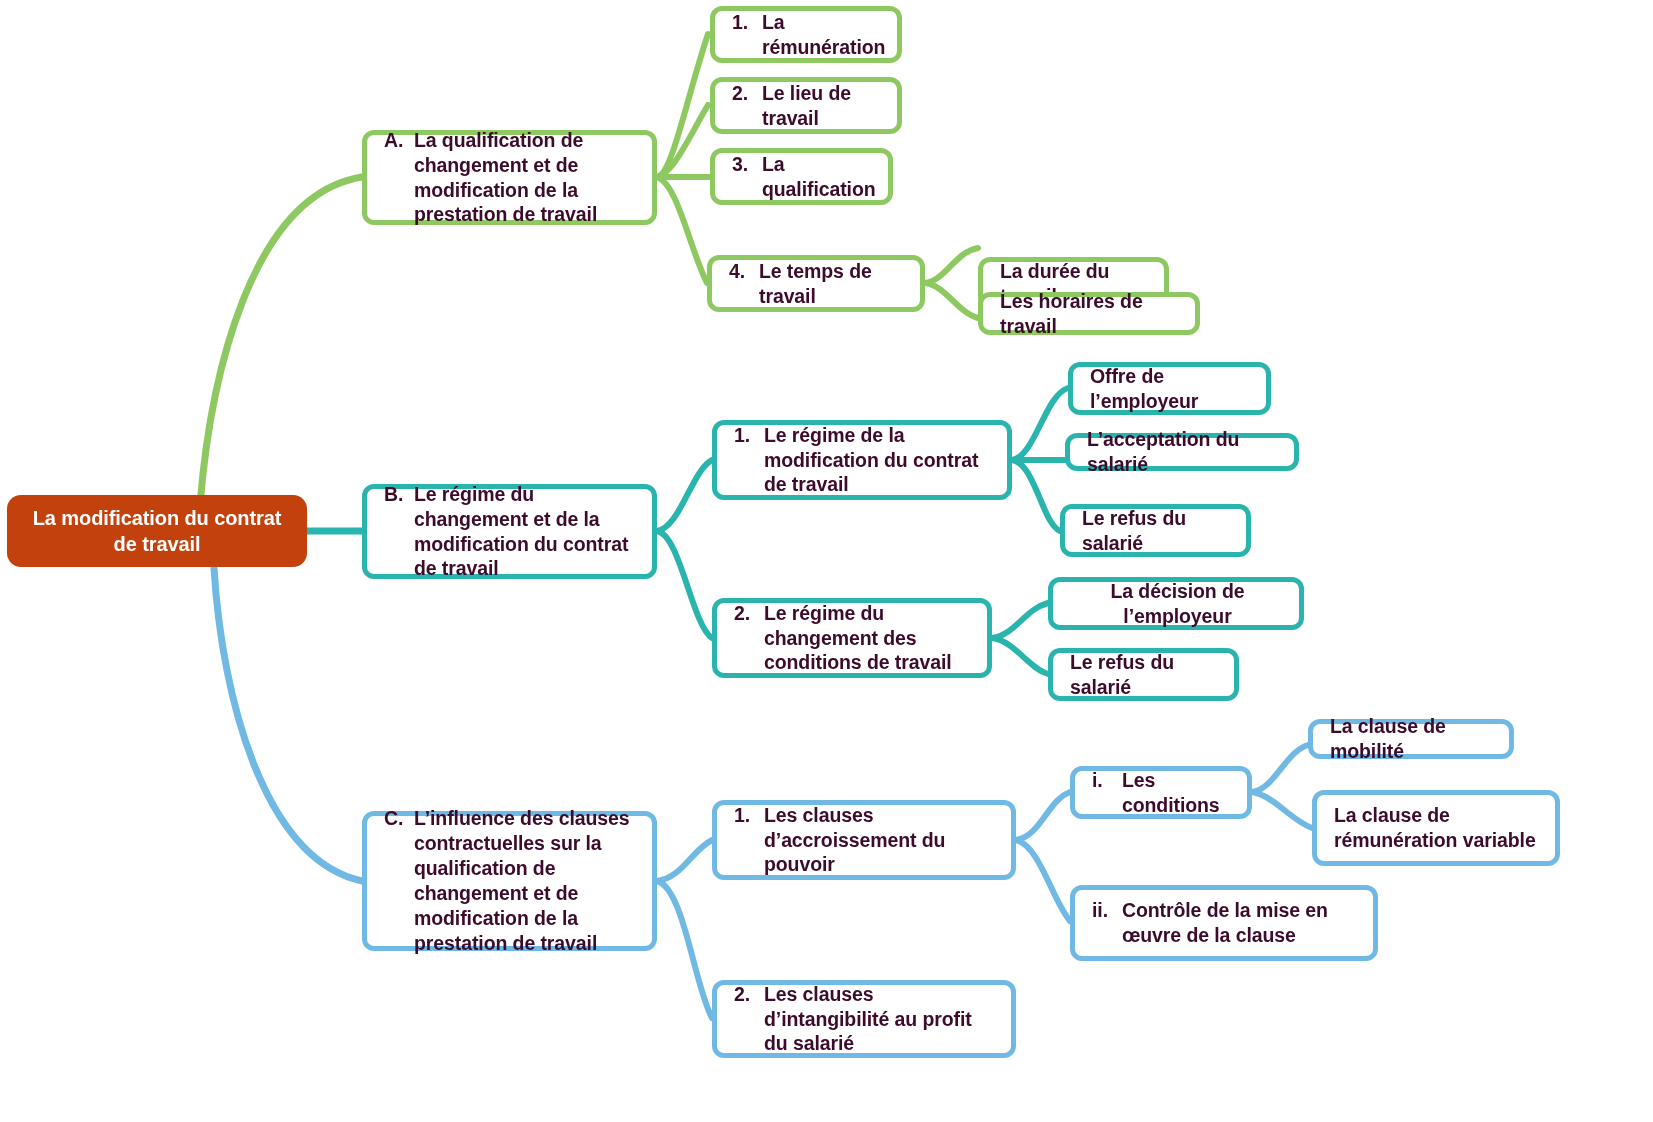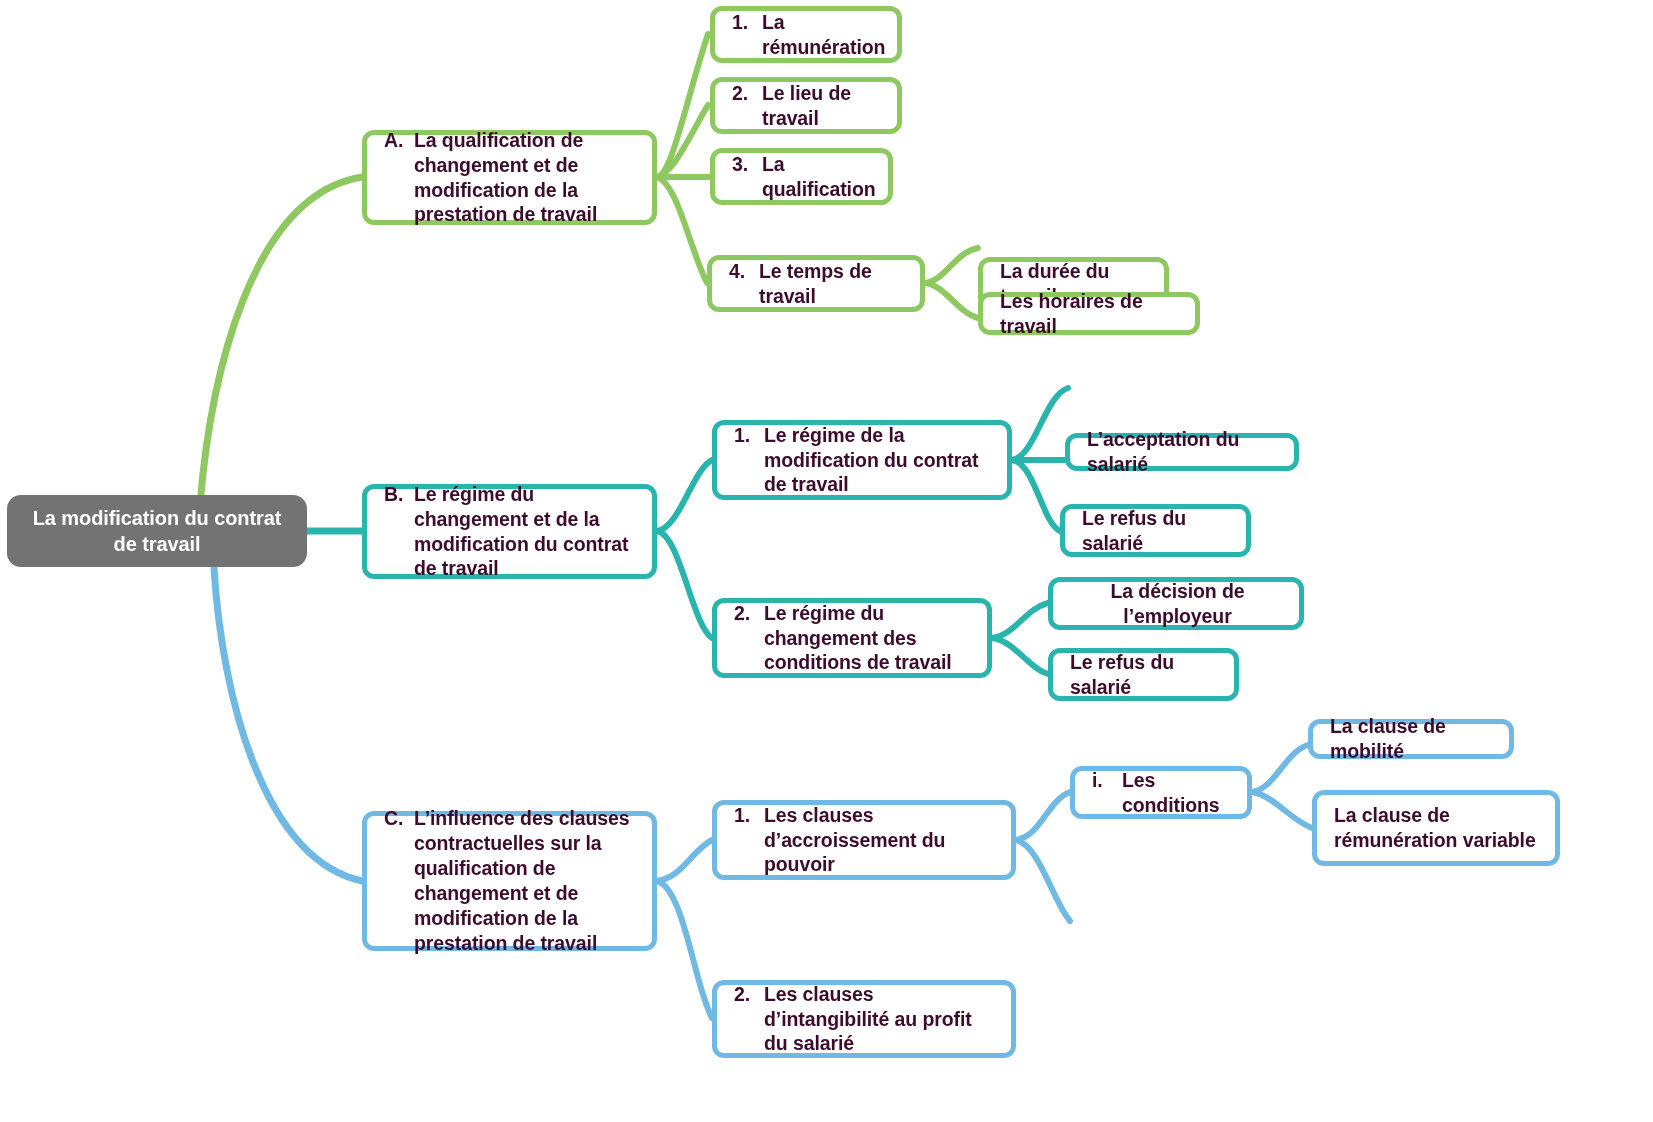"Offre de l’employeur" div.node { html: none -> <div> <span>Offre de l’employeur</span> </div> }
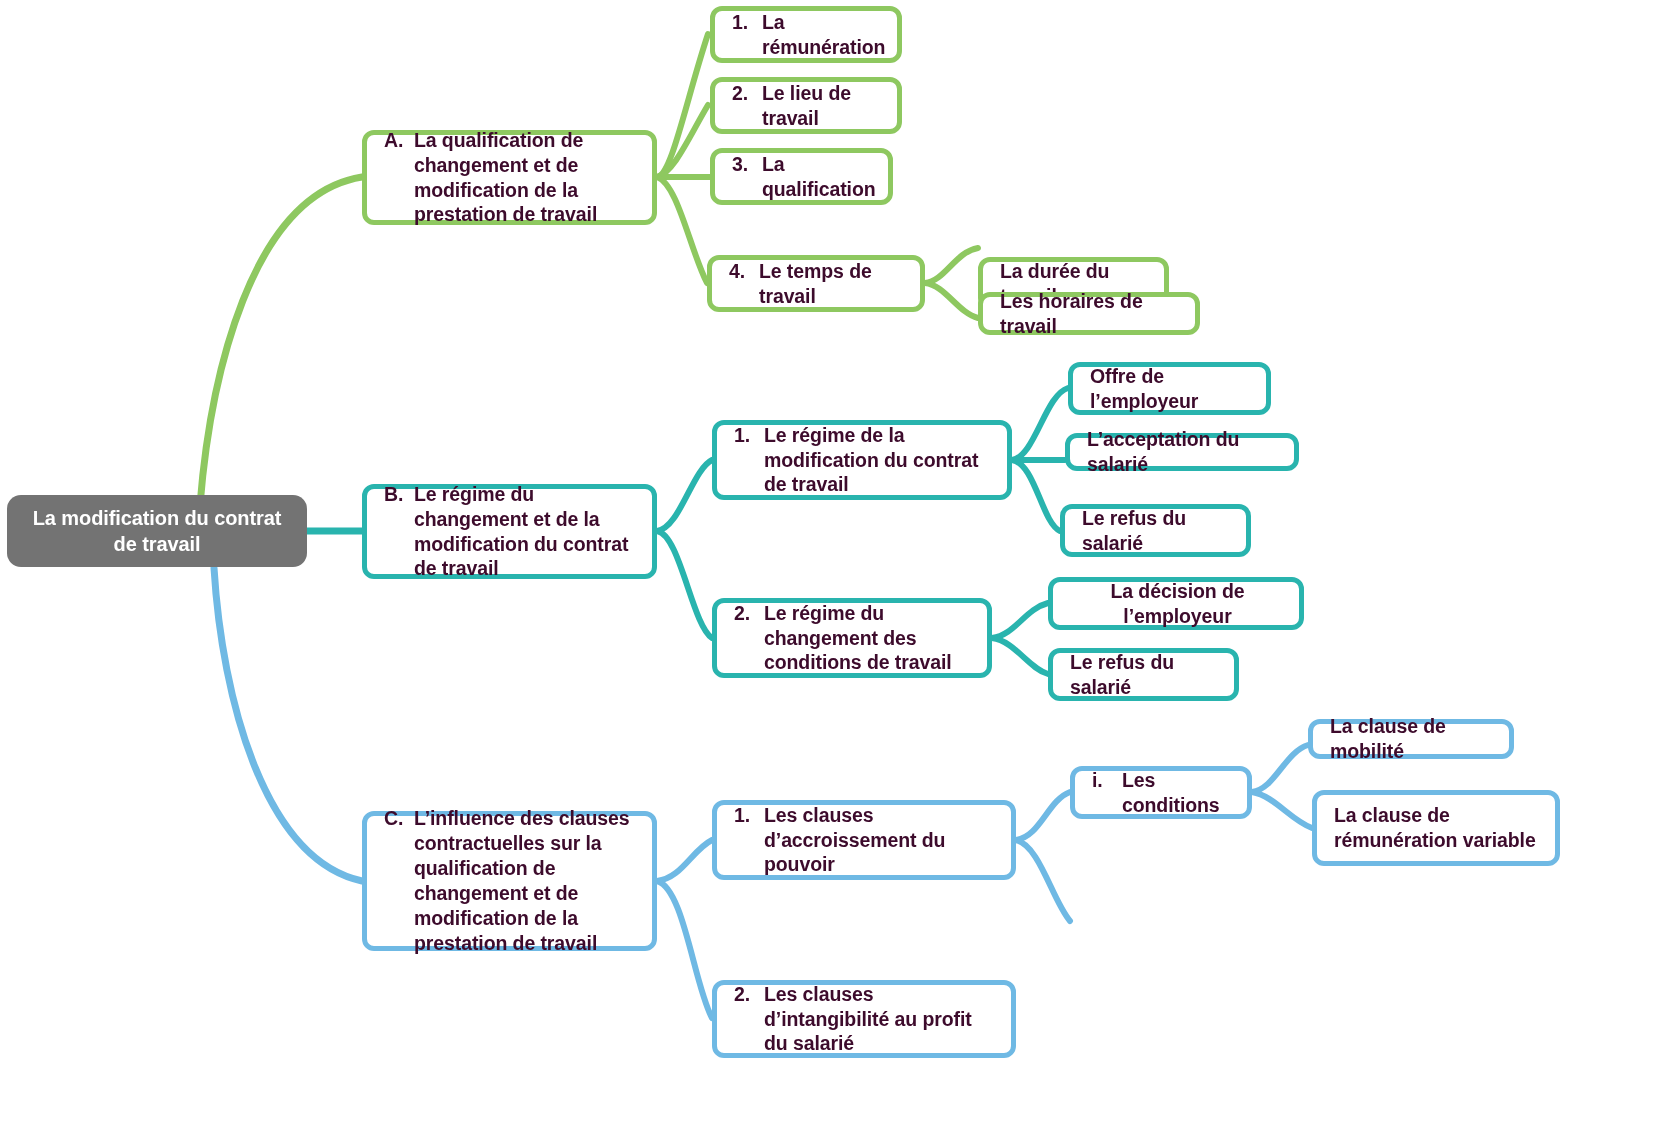"La modification du contrat de" .node.root { background: #737373 -> #c2410c }
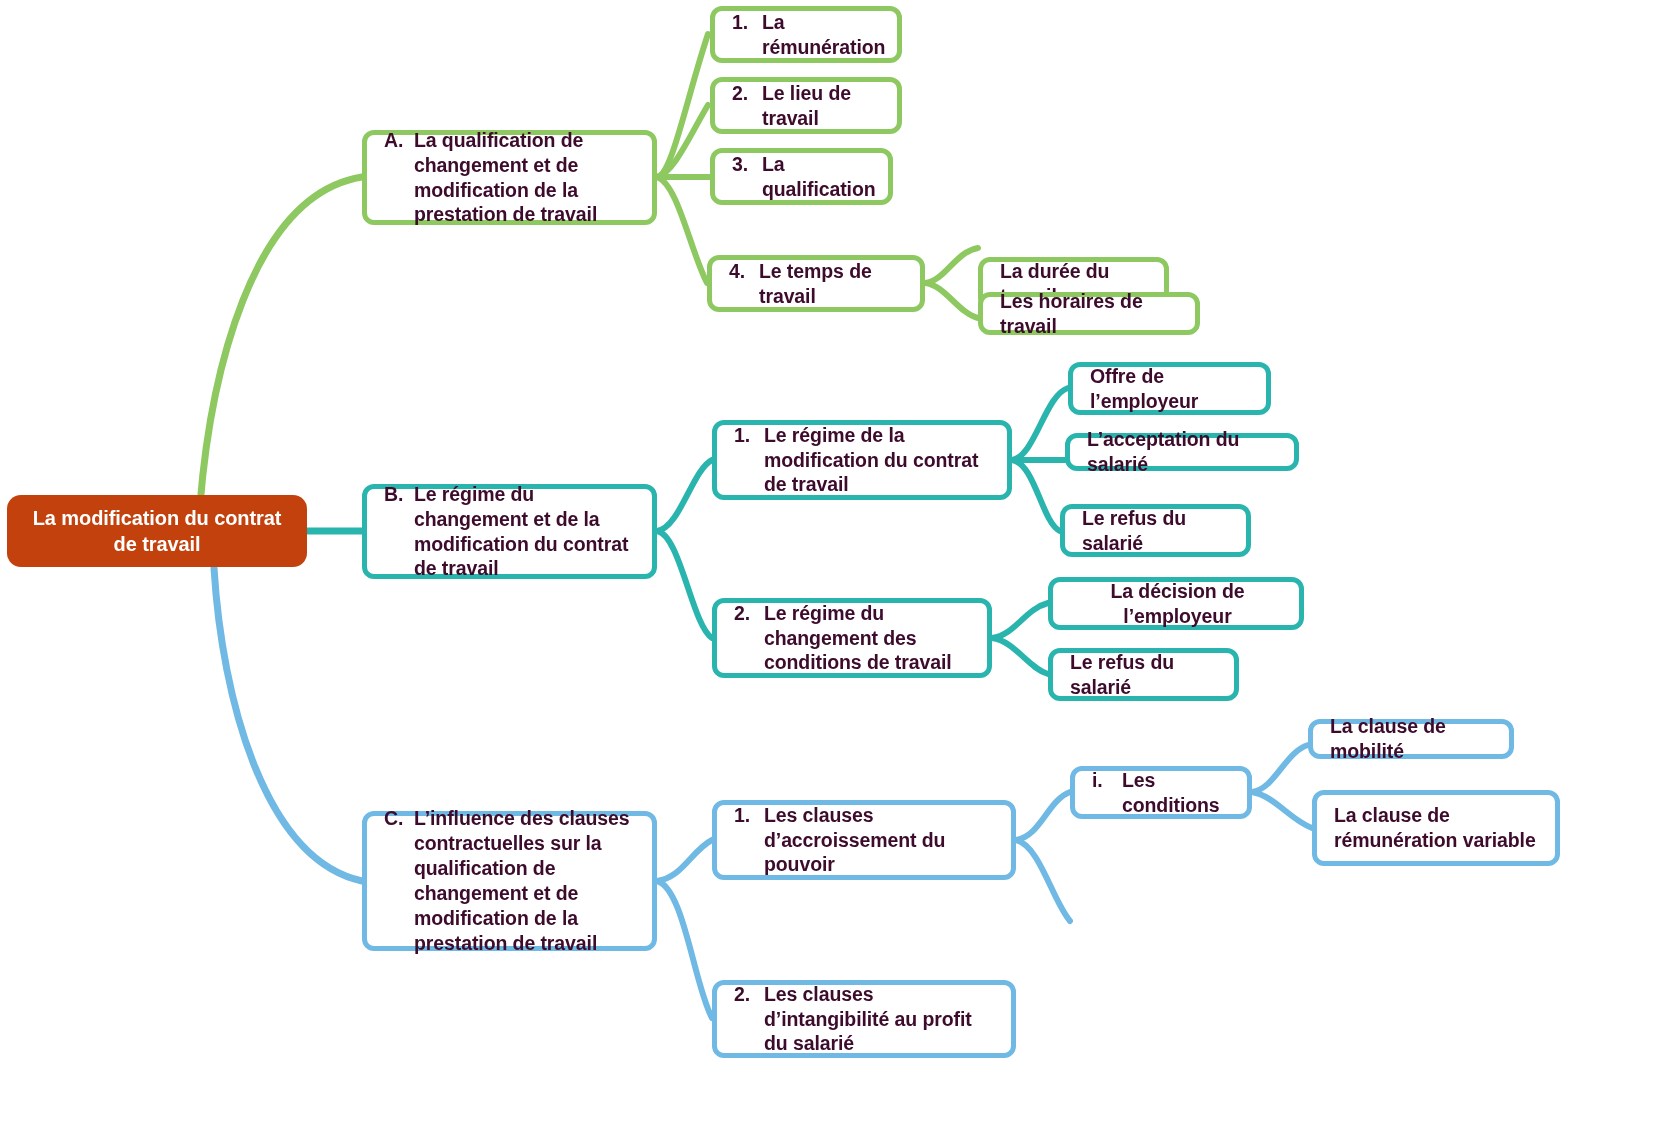"ii." div.node { html: none -> <div> <span> <span>ii.</span> <span>Contrôle de la mise en œuvre de la clause</span> </span> </div> }
